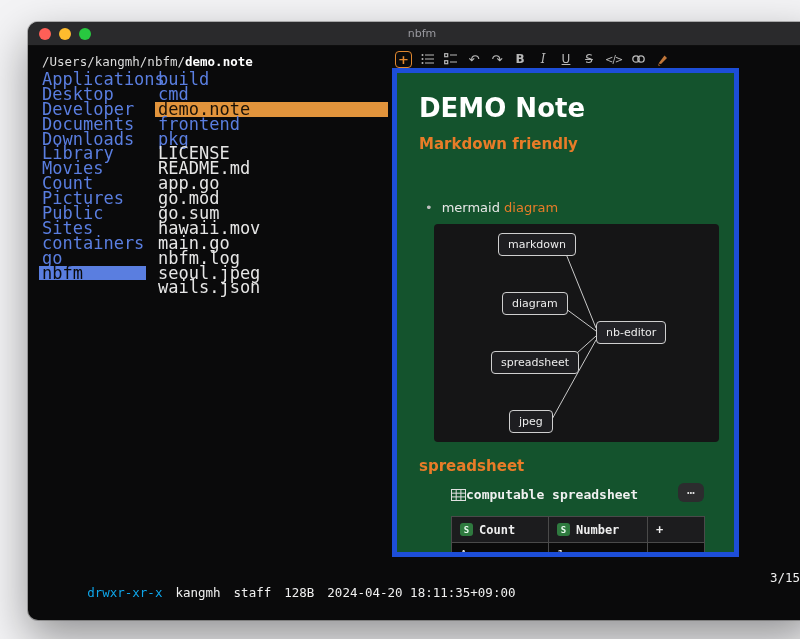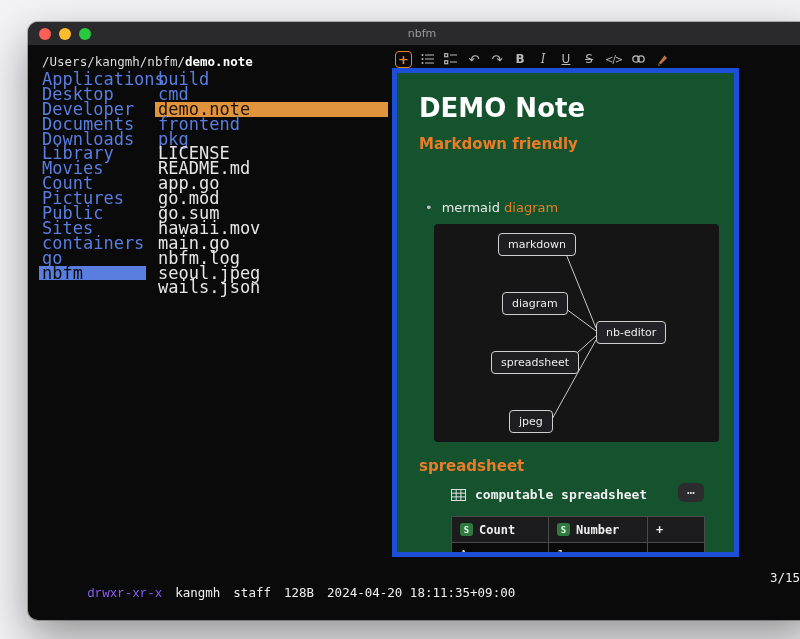"computable spreadsheet" .widgetbar { gap: 9px -> none }
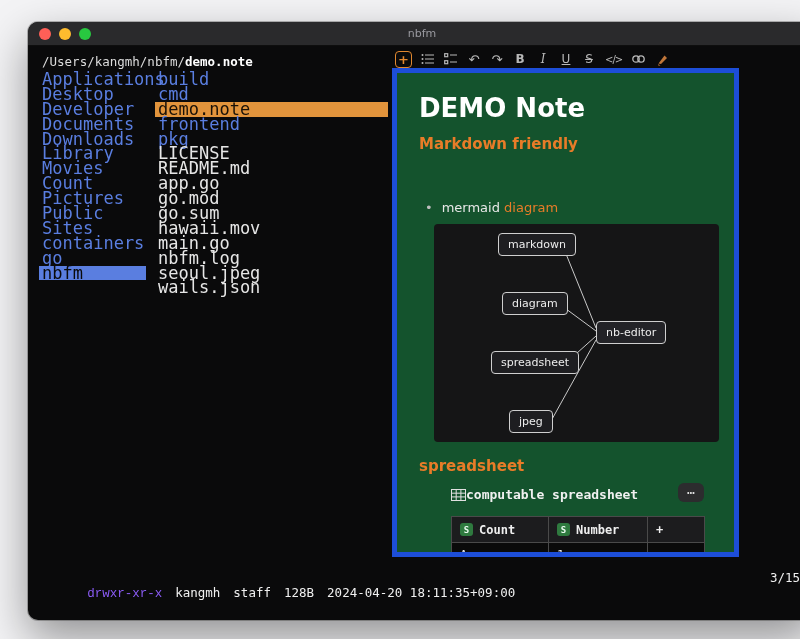"drwxr-xr-x" .perm { color: #8b5cf6 -> #0ea5e9; font-family: Liberation Mono, monospace -> none }
